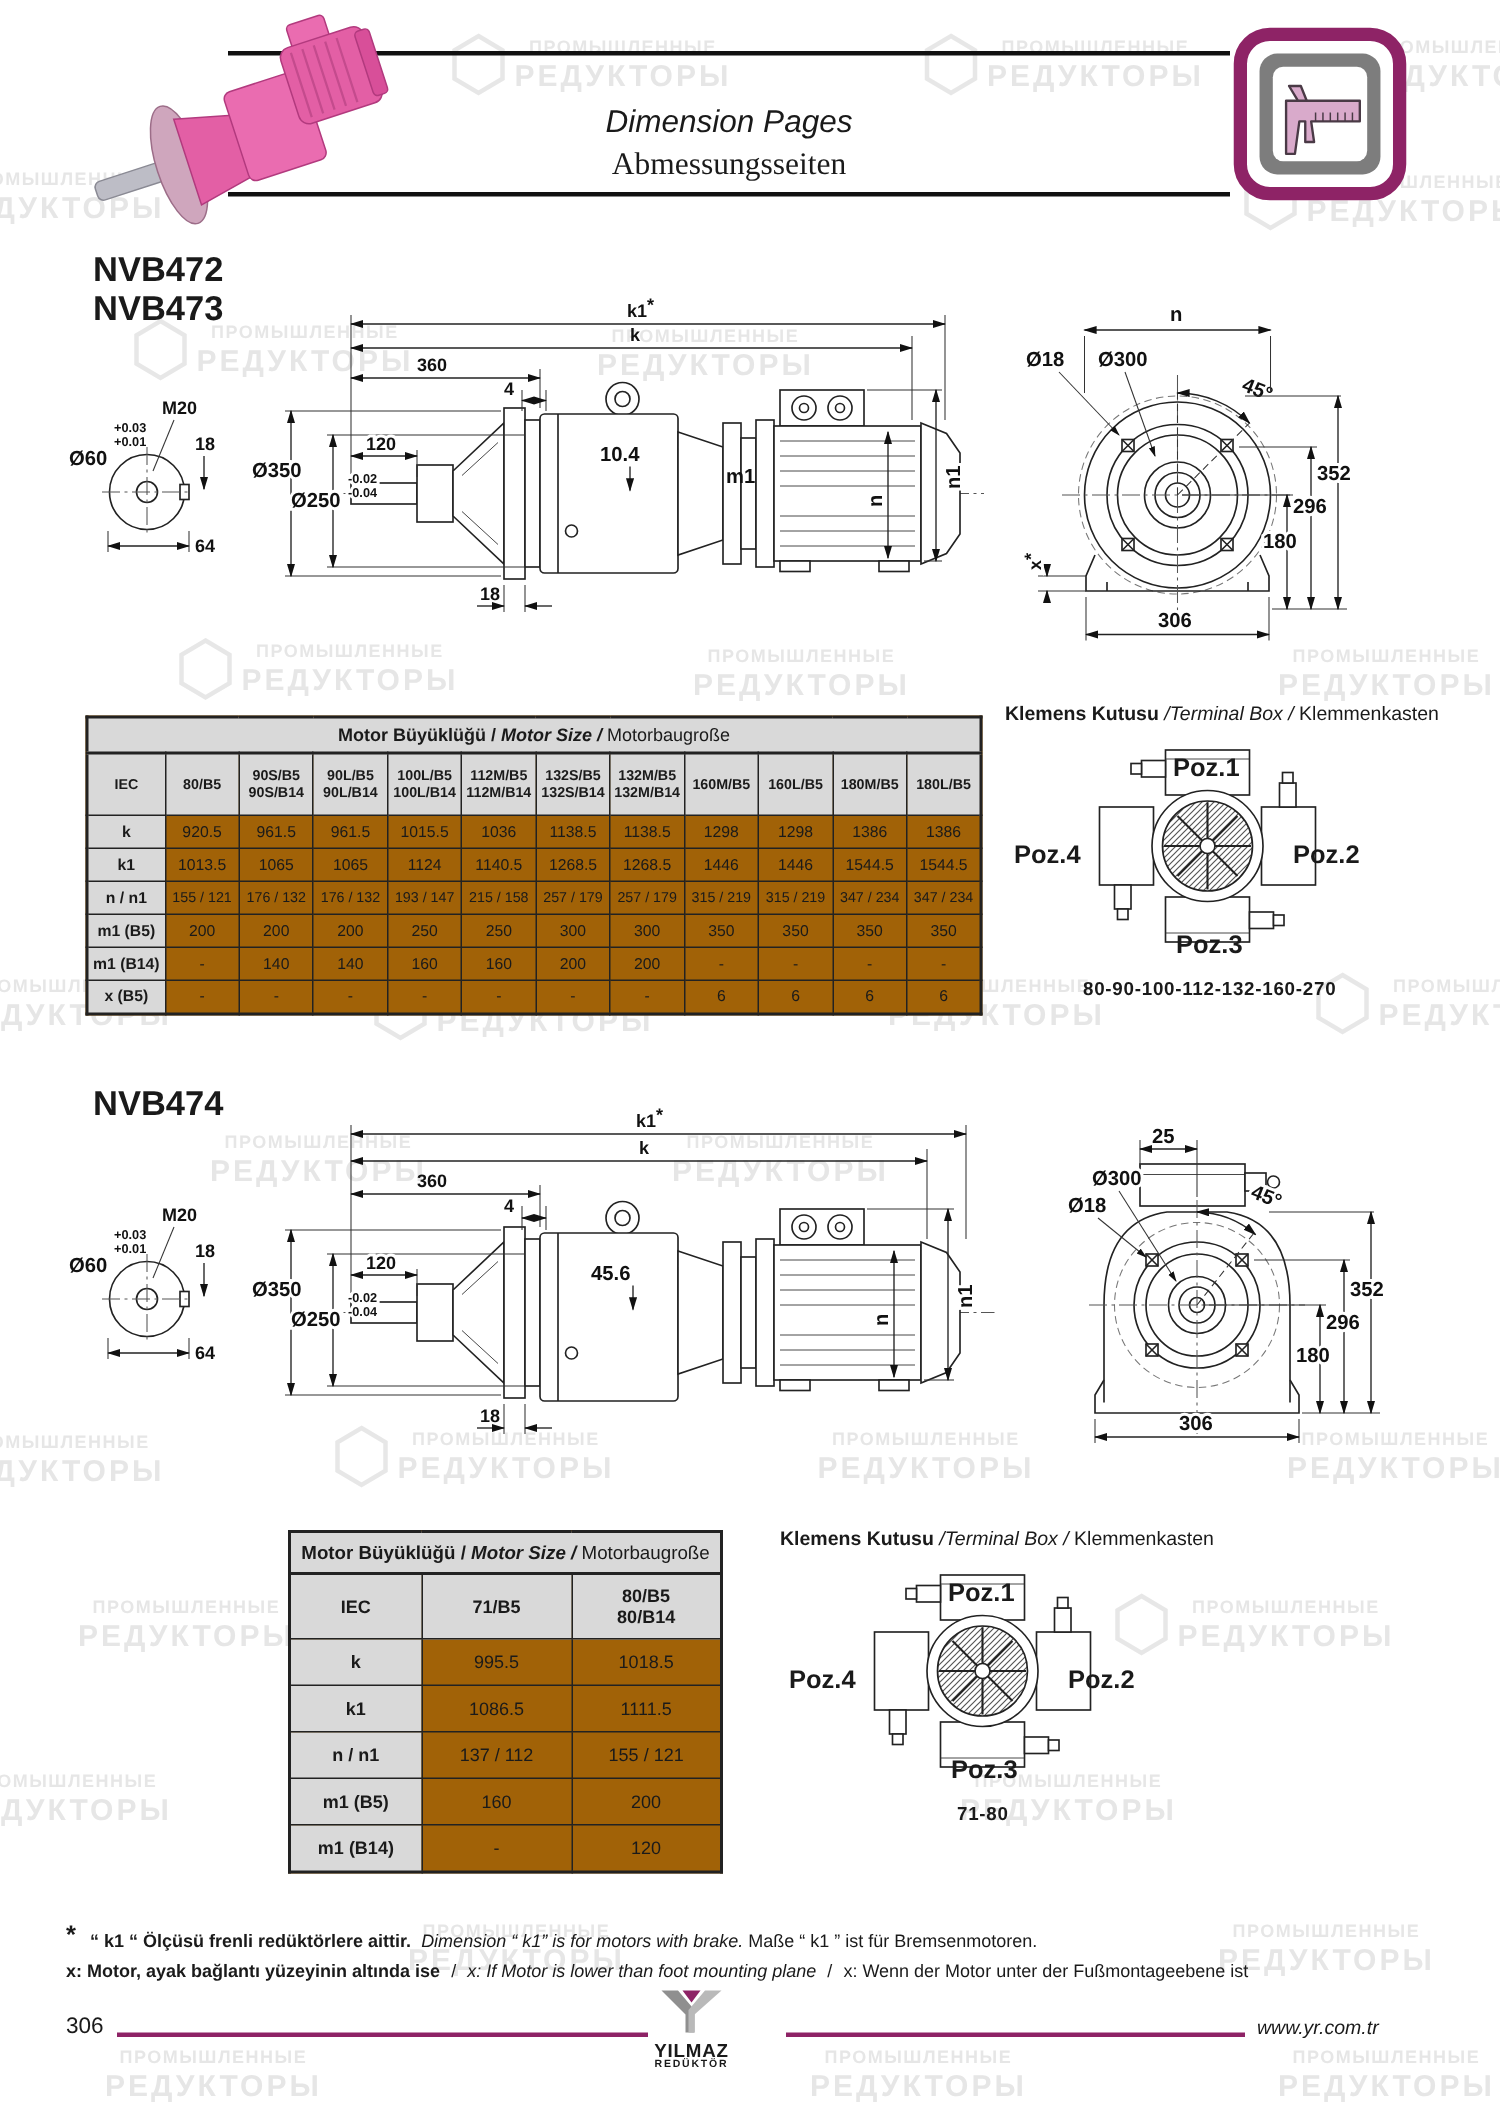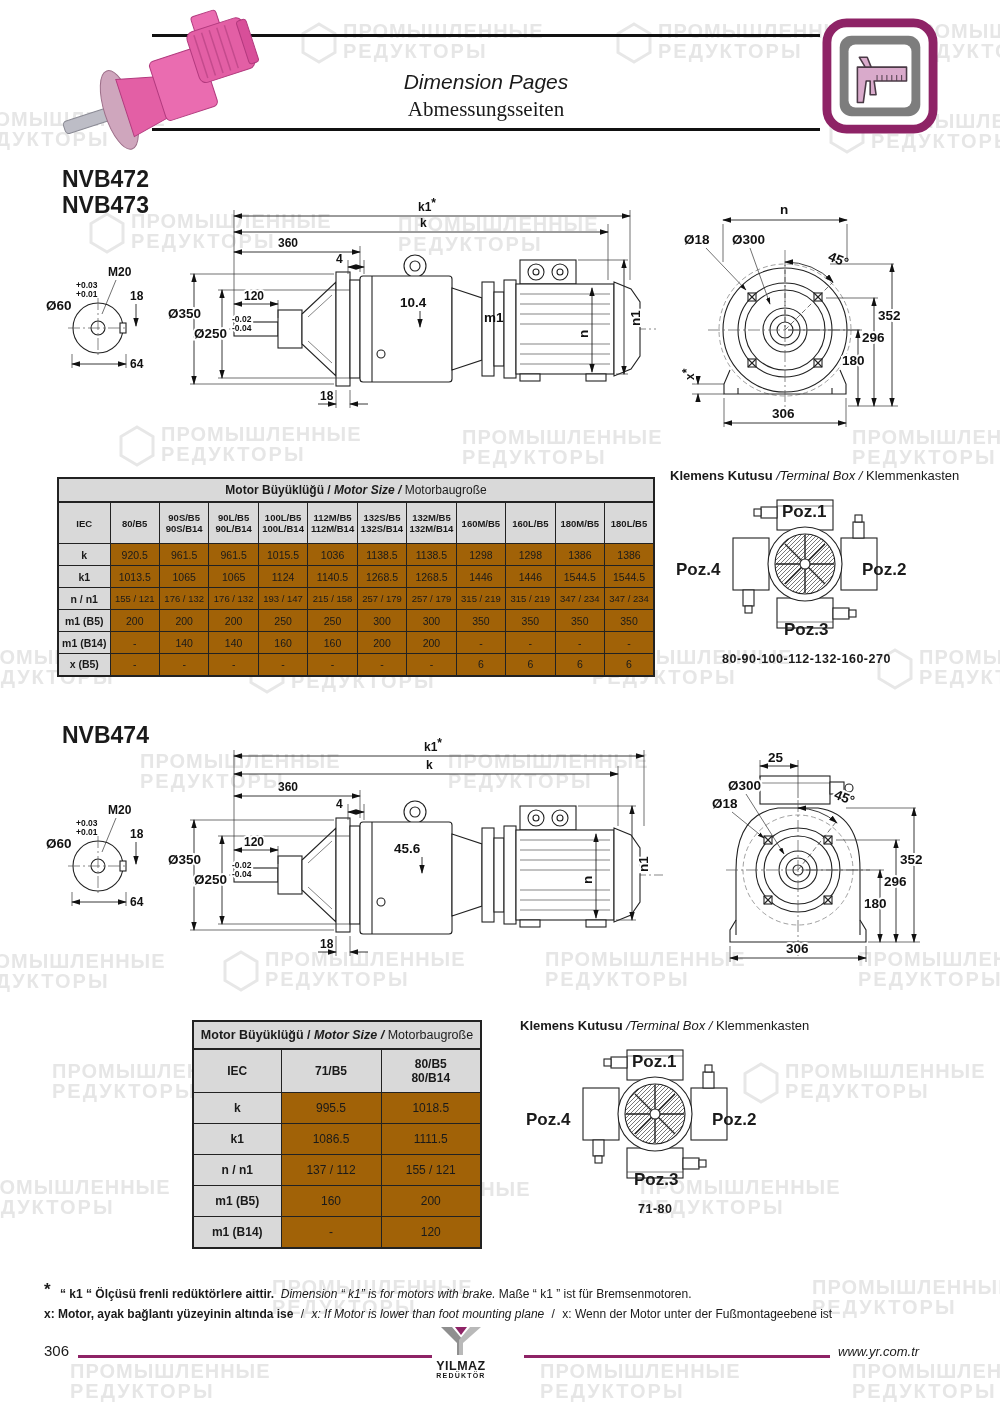"ПРОМЫШЛЕННЫЕ" .wm .wmt .l1 { font-size: 20px -> 12px; text-align: none -> center }
